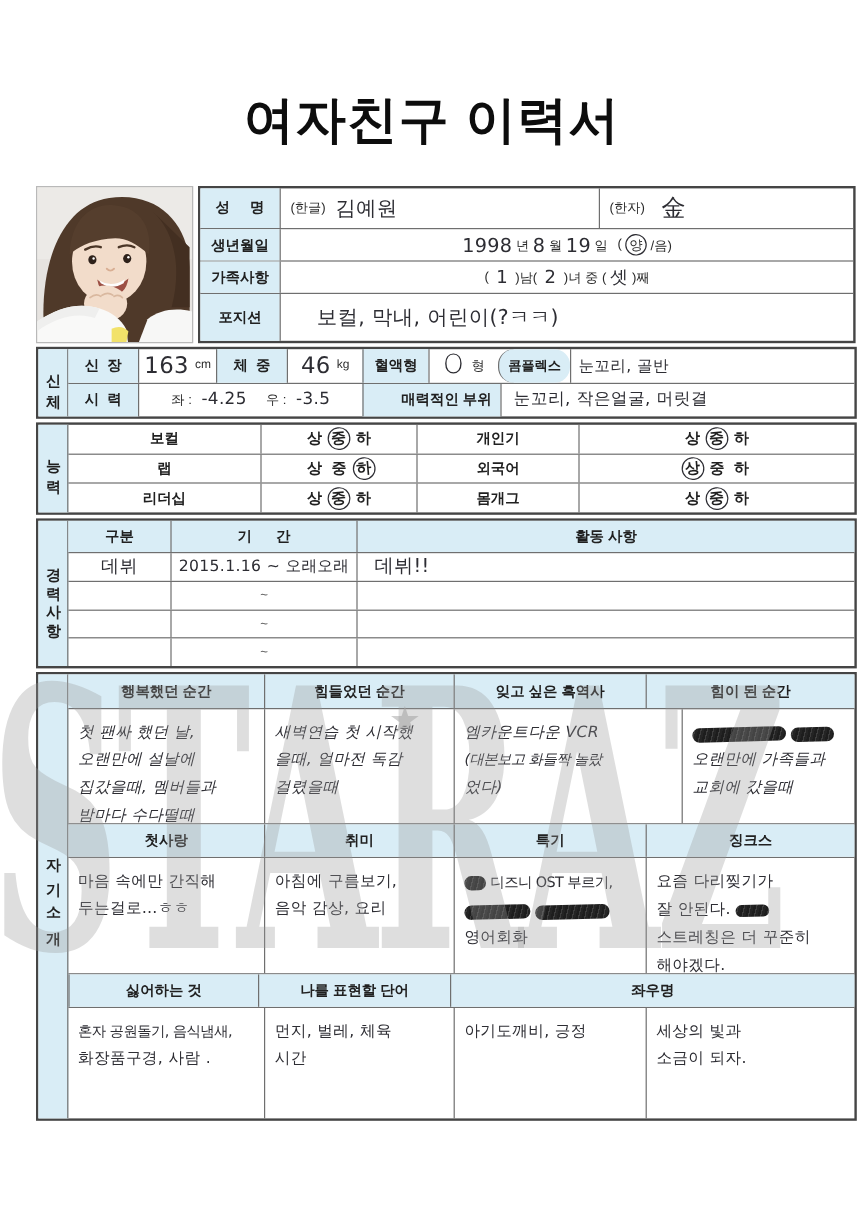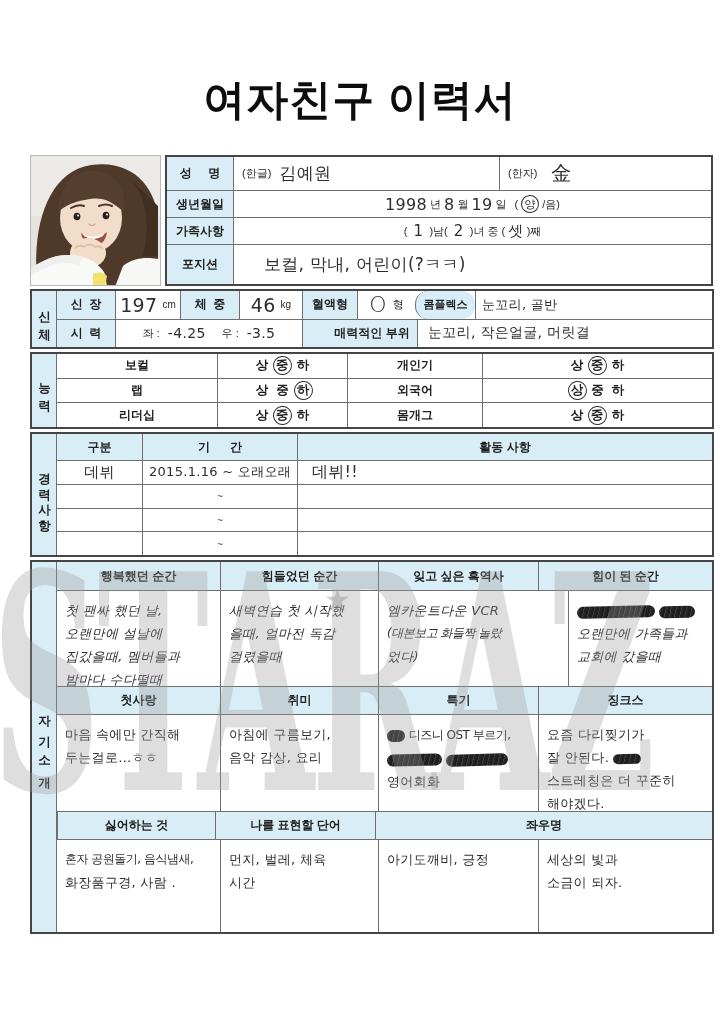"197" span.hw { text: 197 -> 163 }
